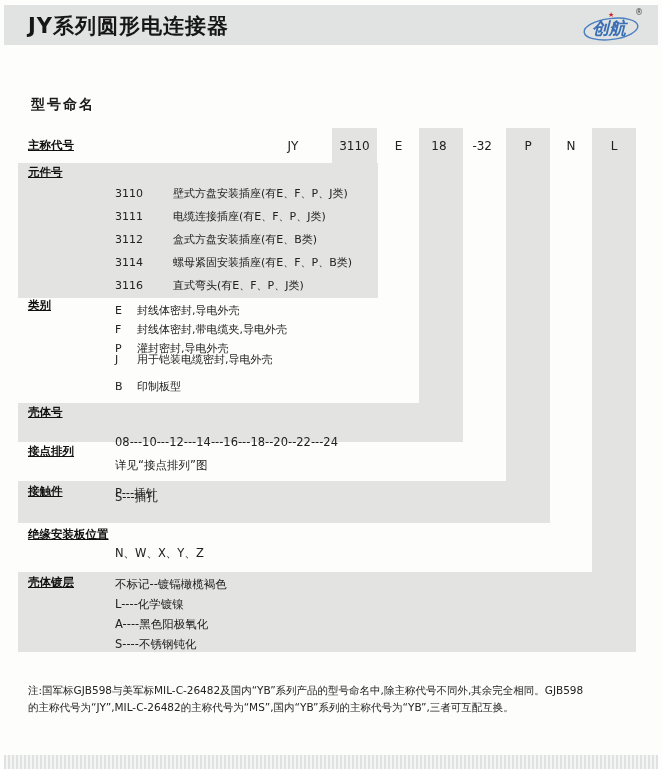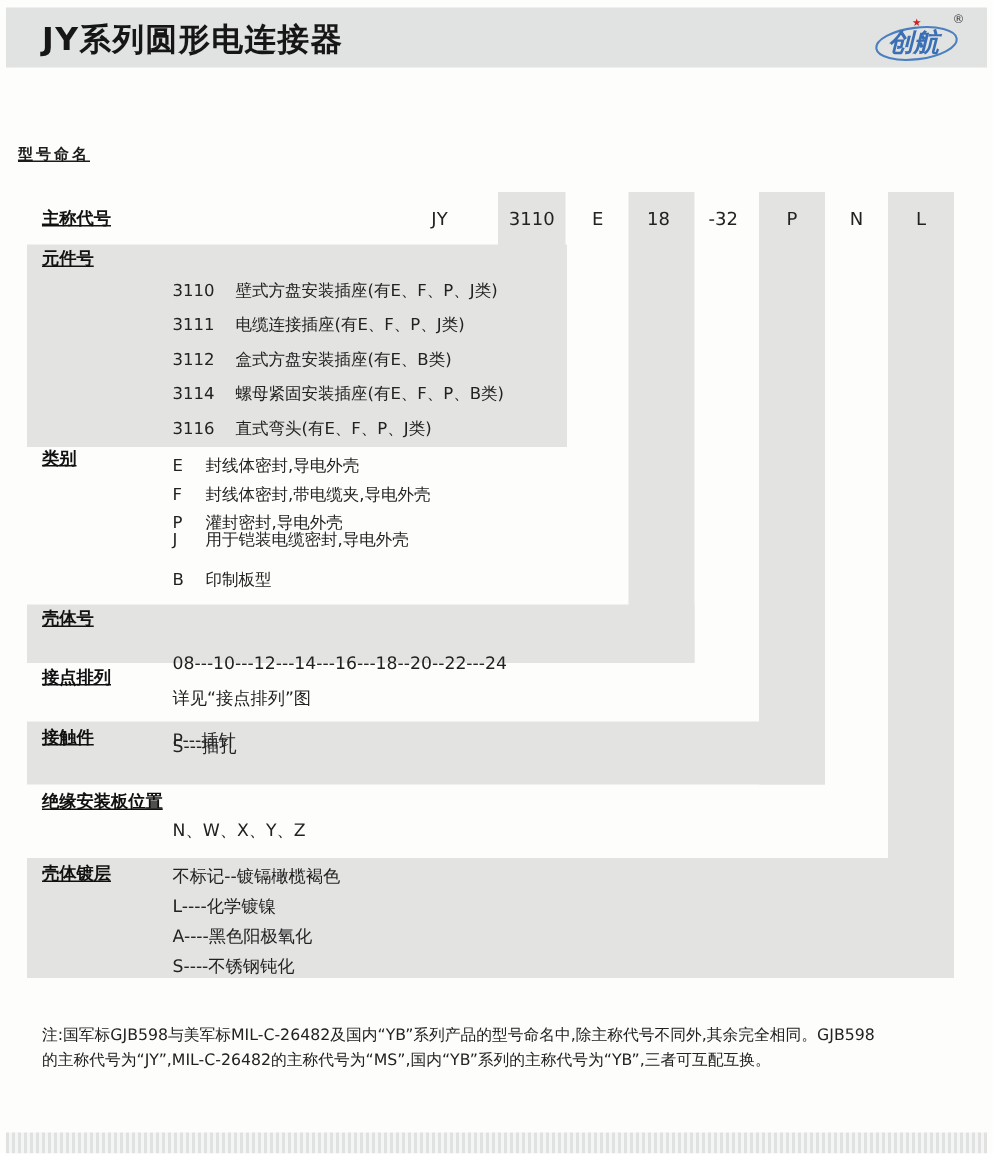"型号命名" .sec-title { font-size: 10px -> 14px; left: 12px -> 31px; text-decoration: underline -> none }
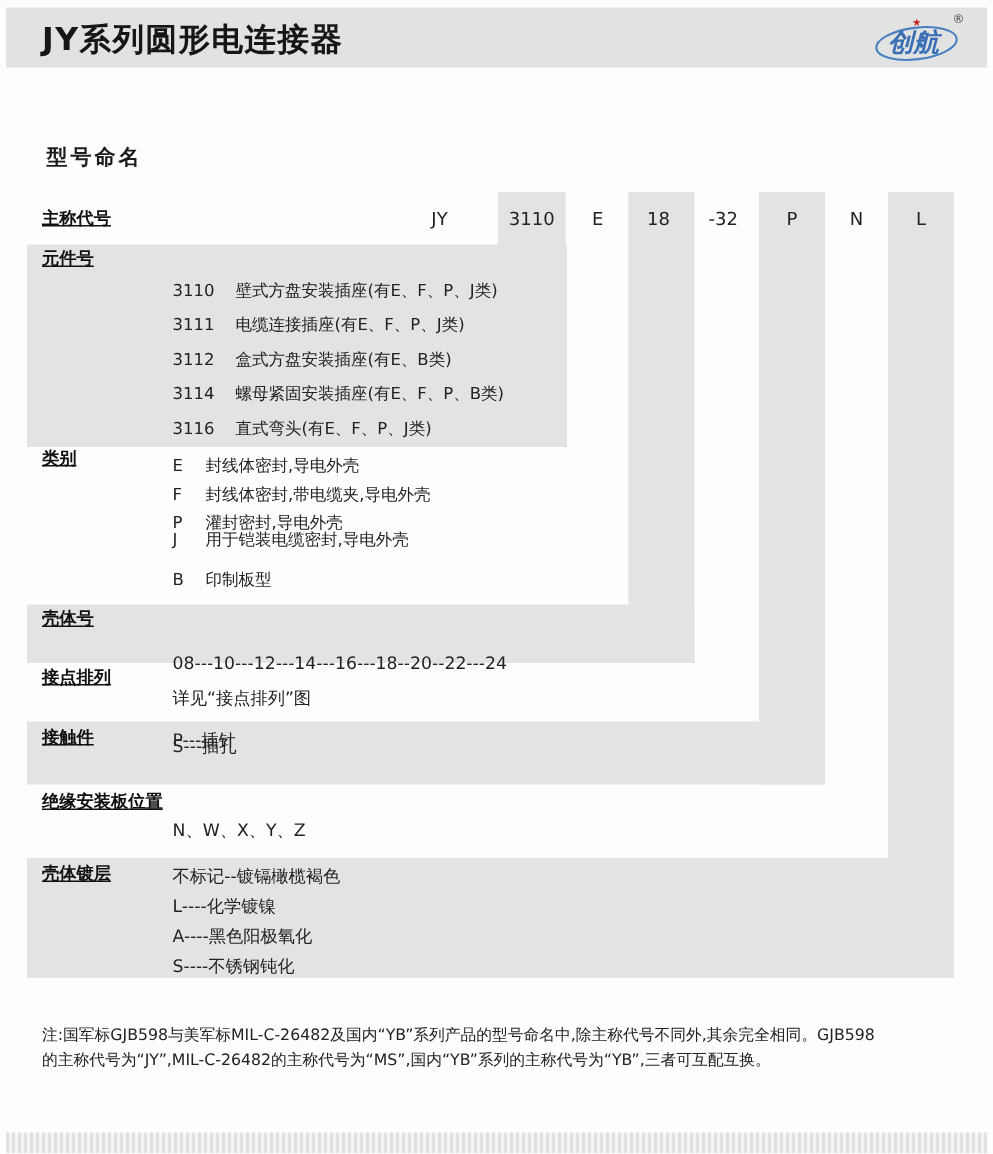"壁式方盘安装插座(有E、F、P、J类)" .row .desc { margin-left: 12px -> 28px }
